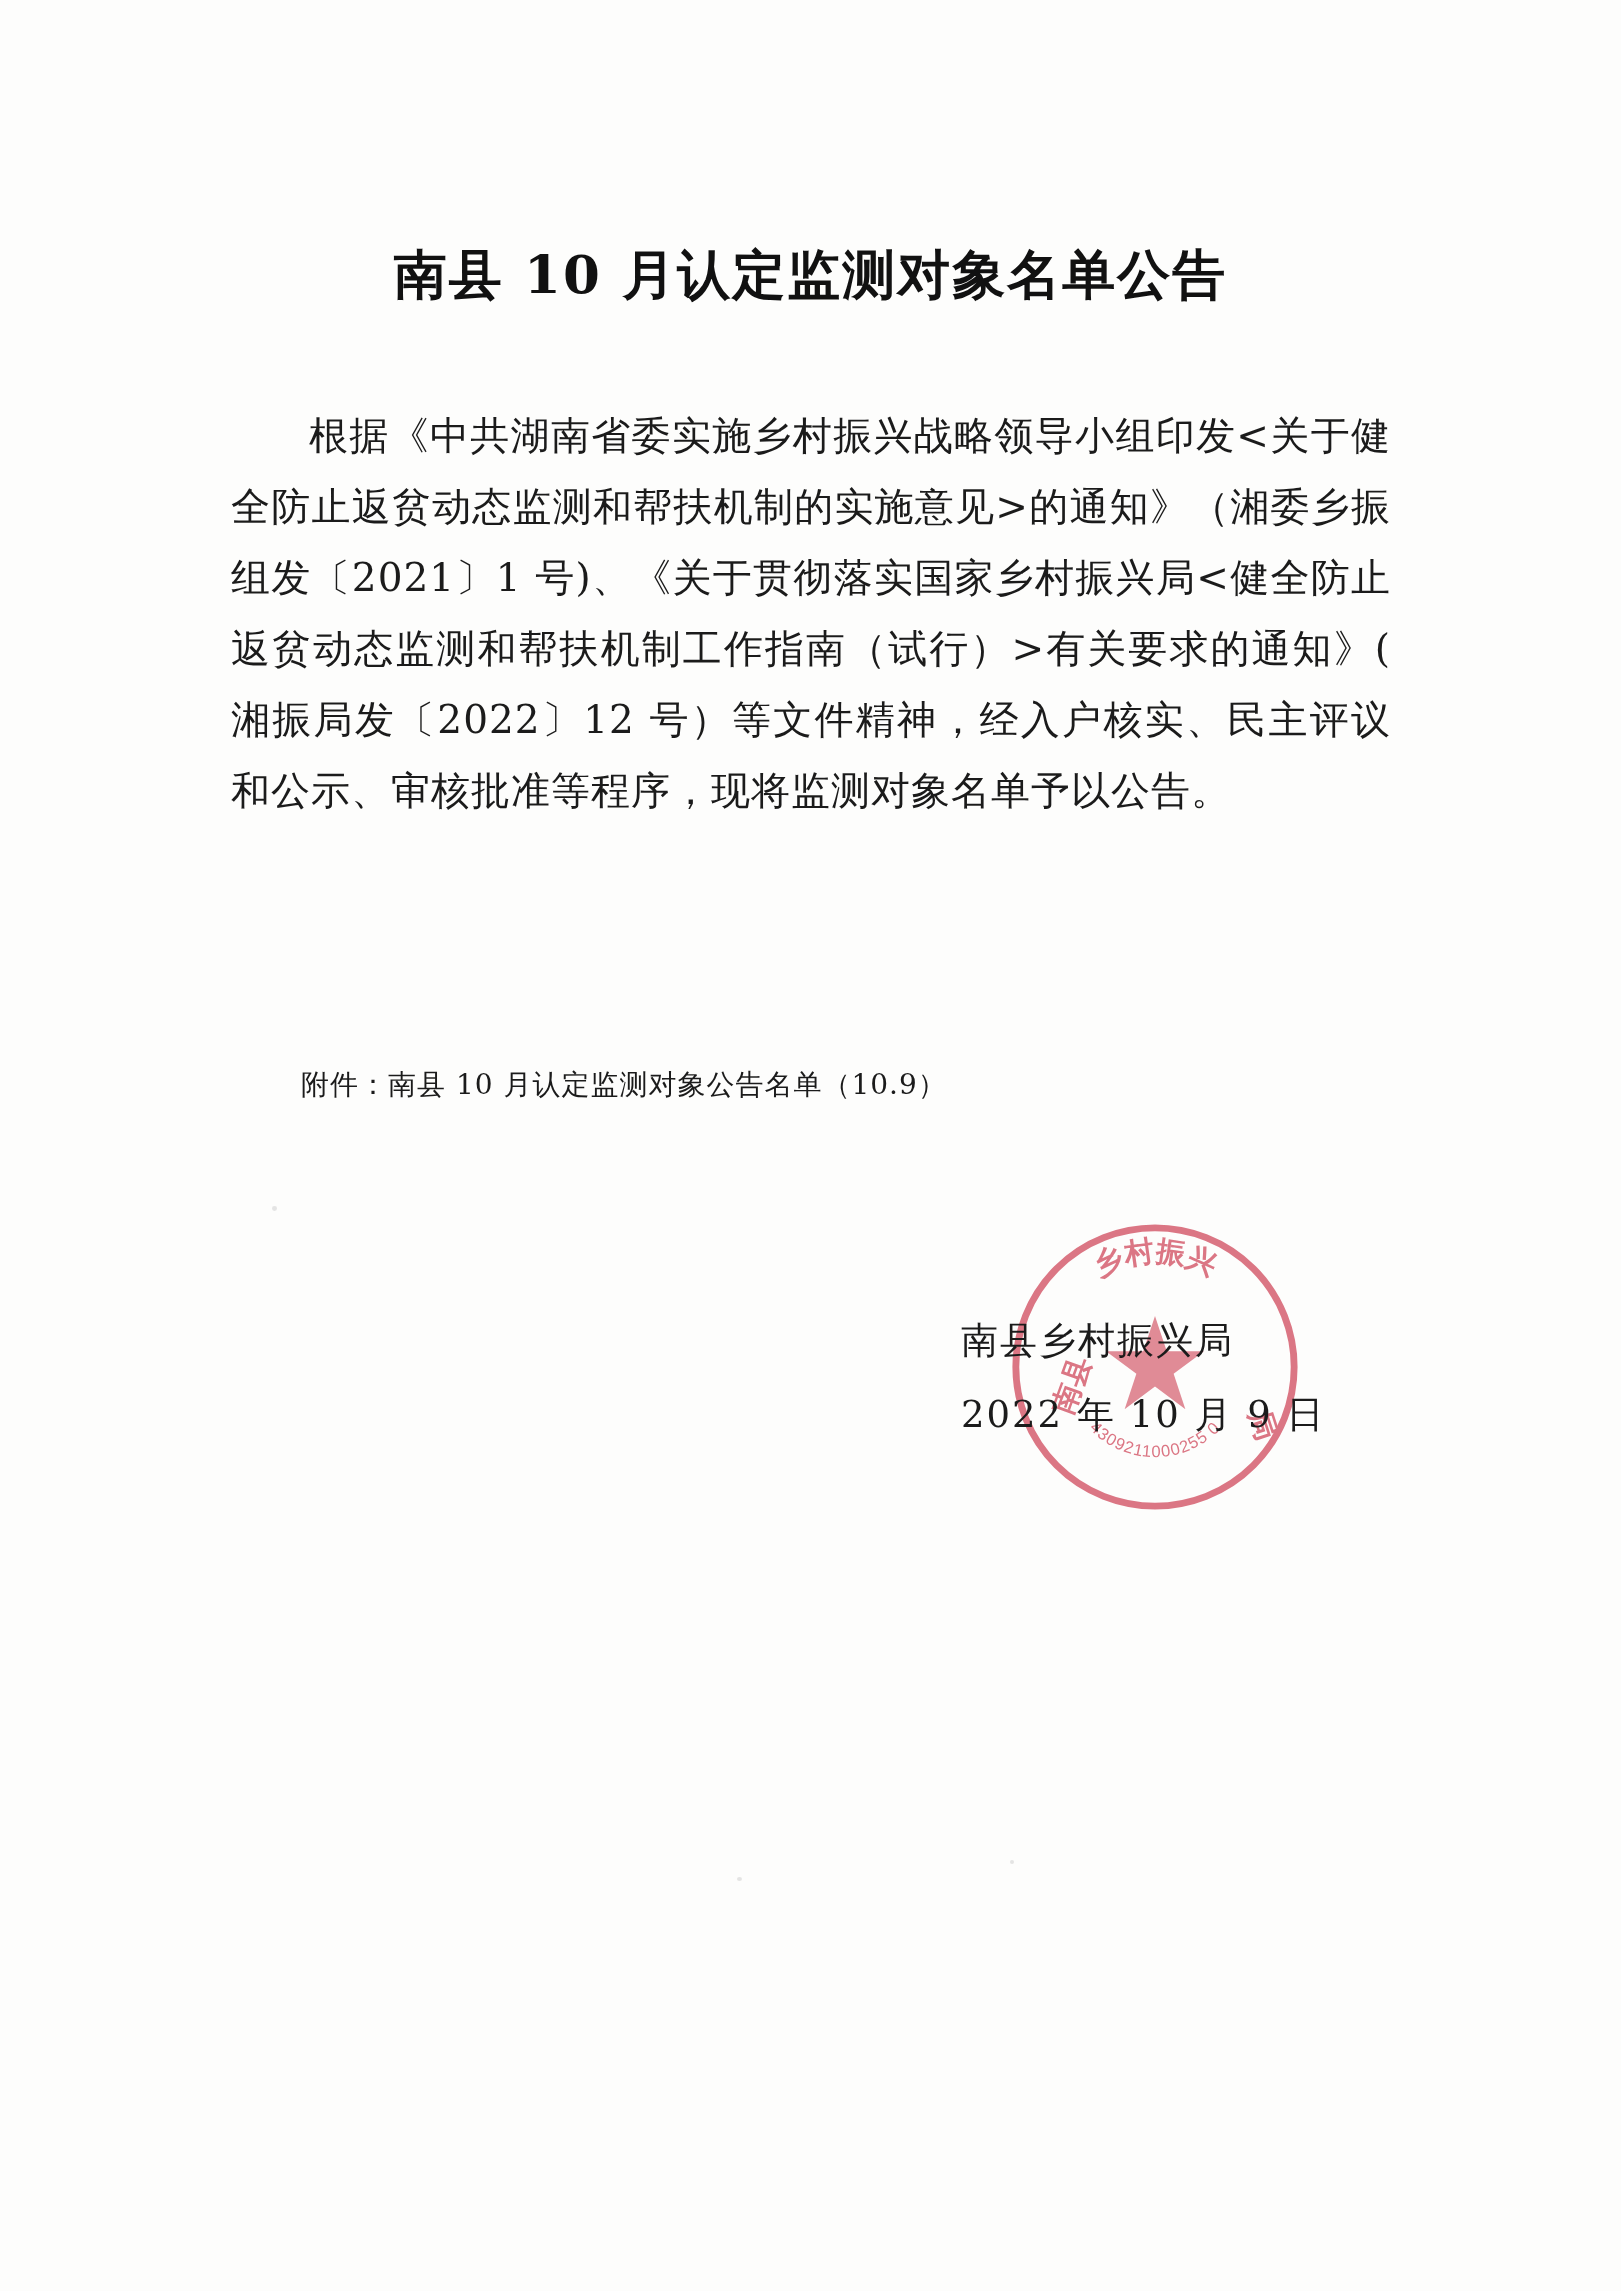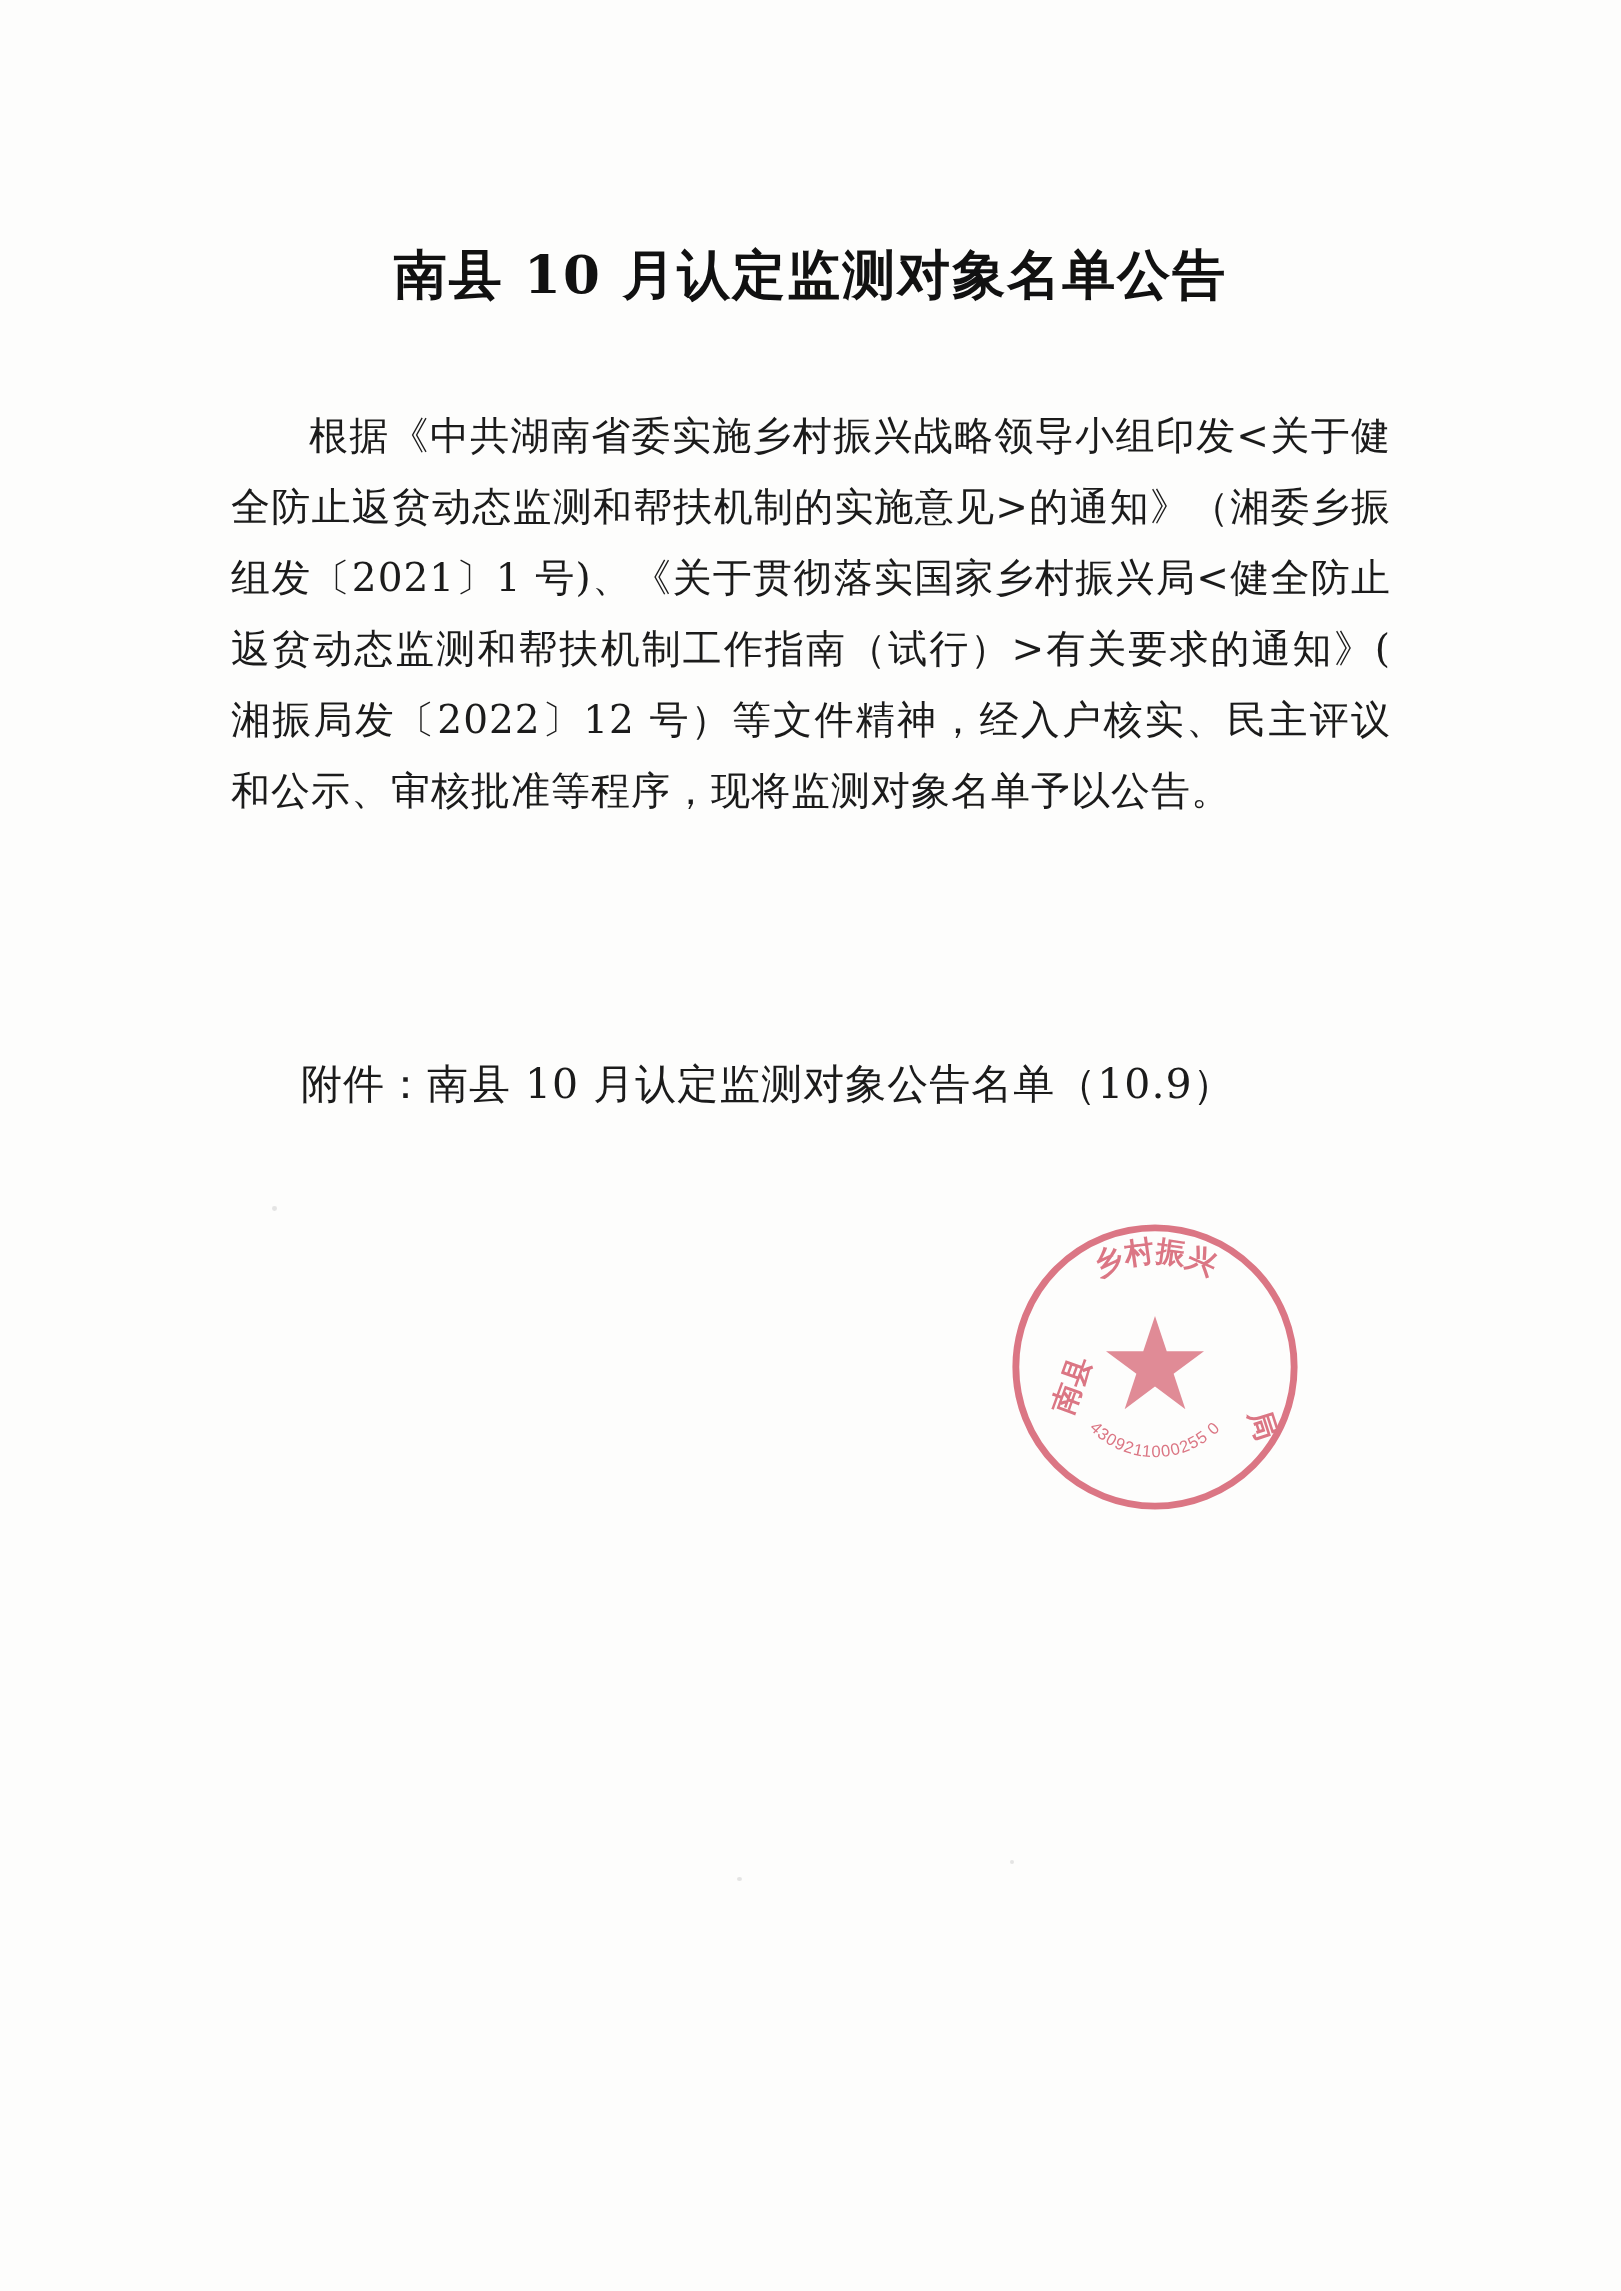"附件：南县 10 月认定监测对象公告名单（10.9）" .attach { font-size: 41px -> 28px }
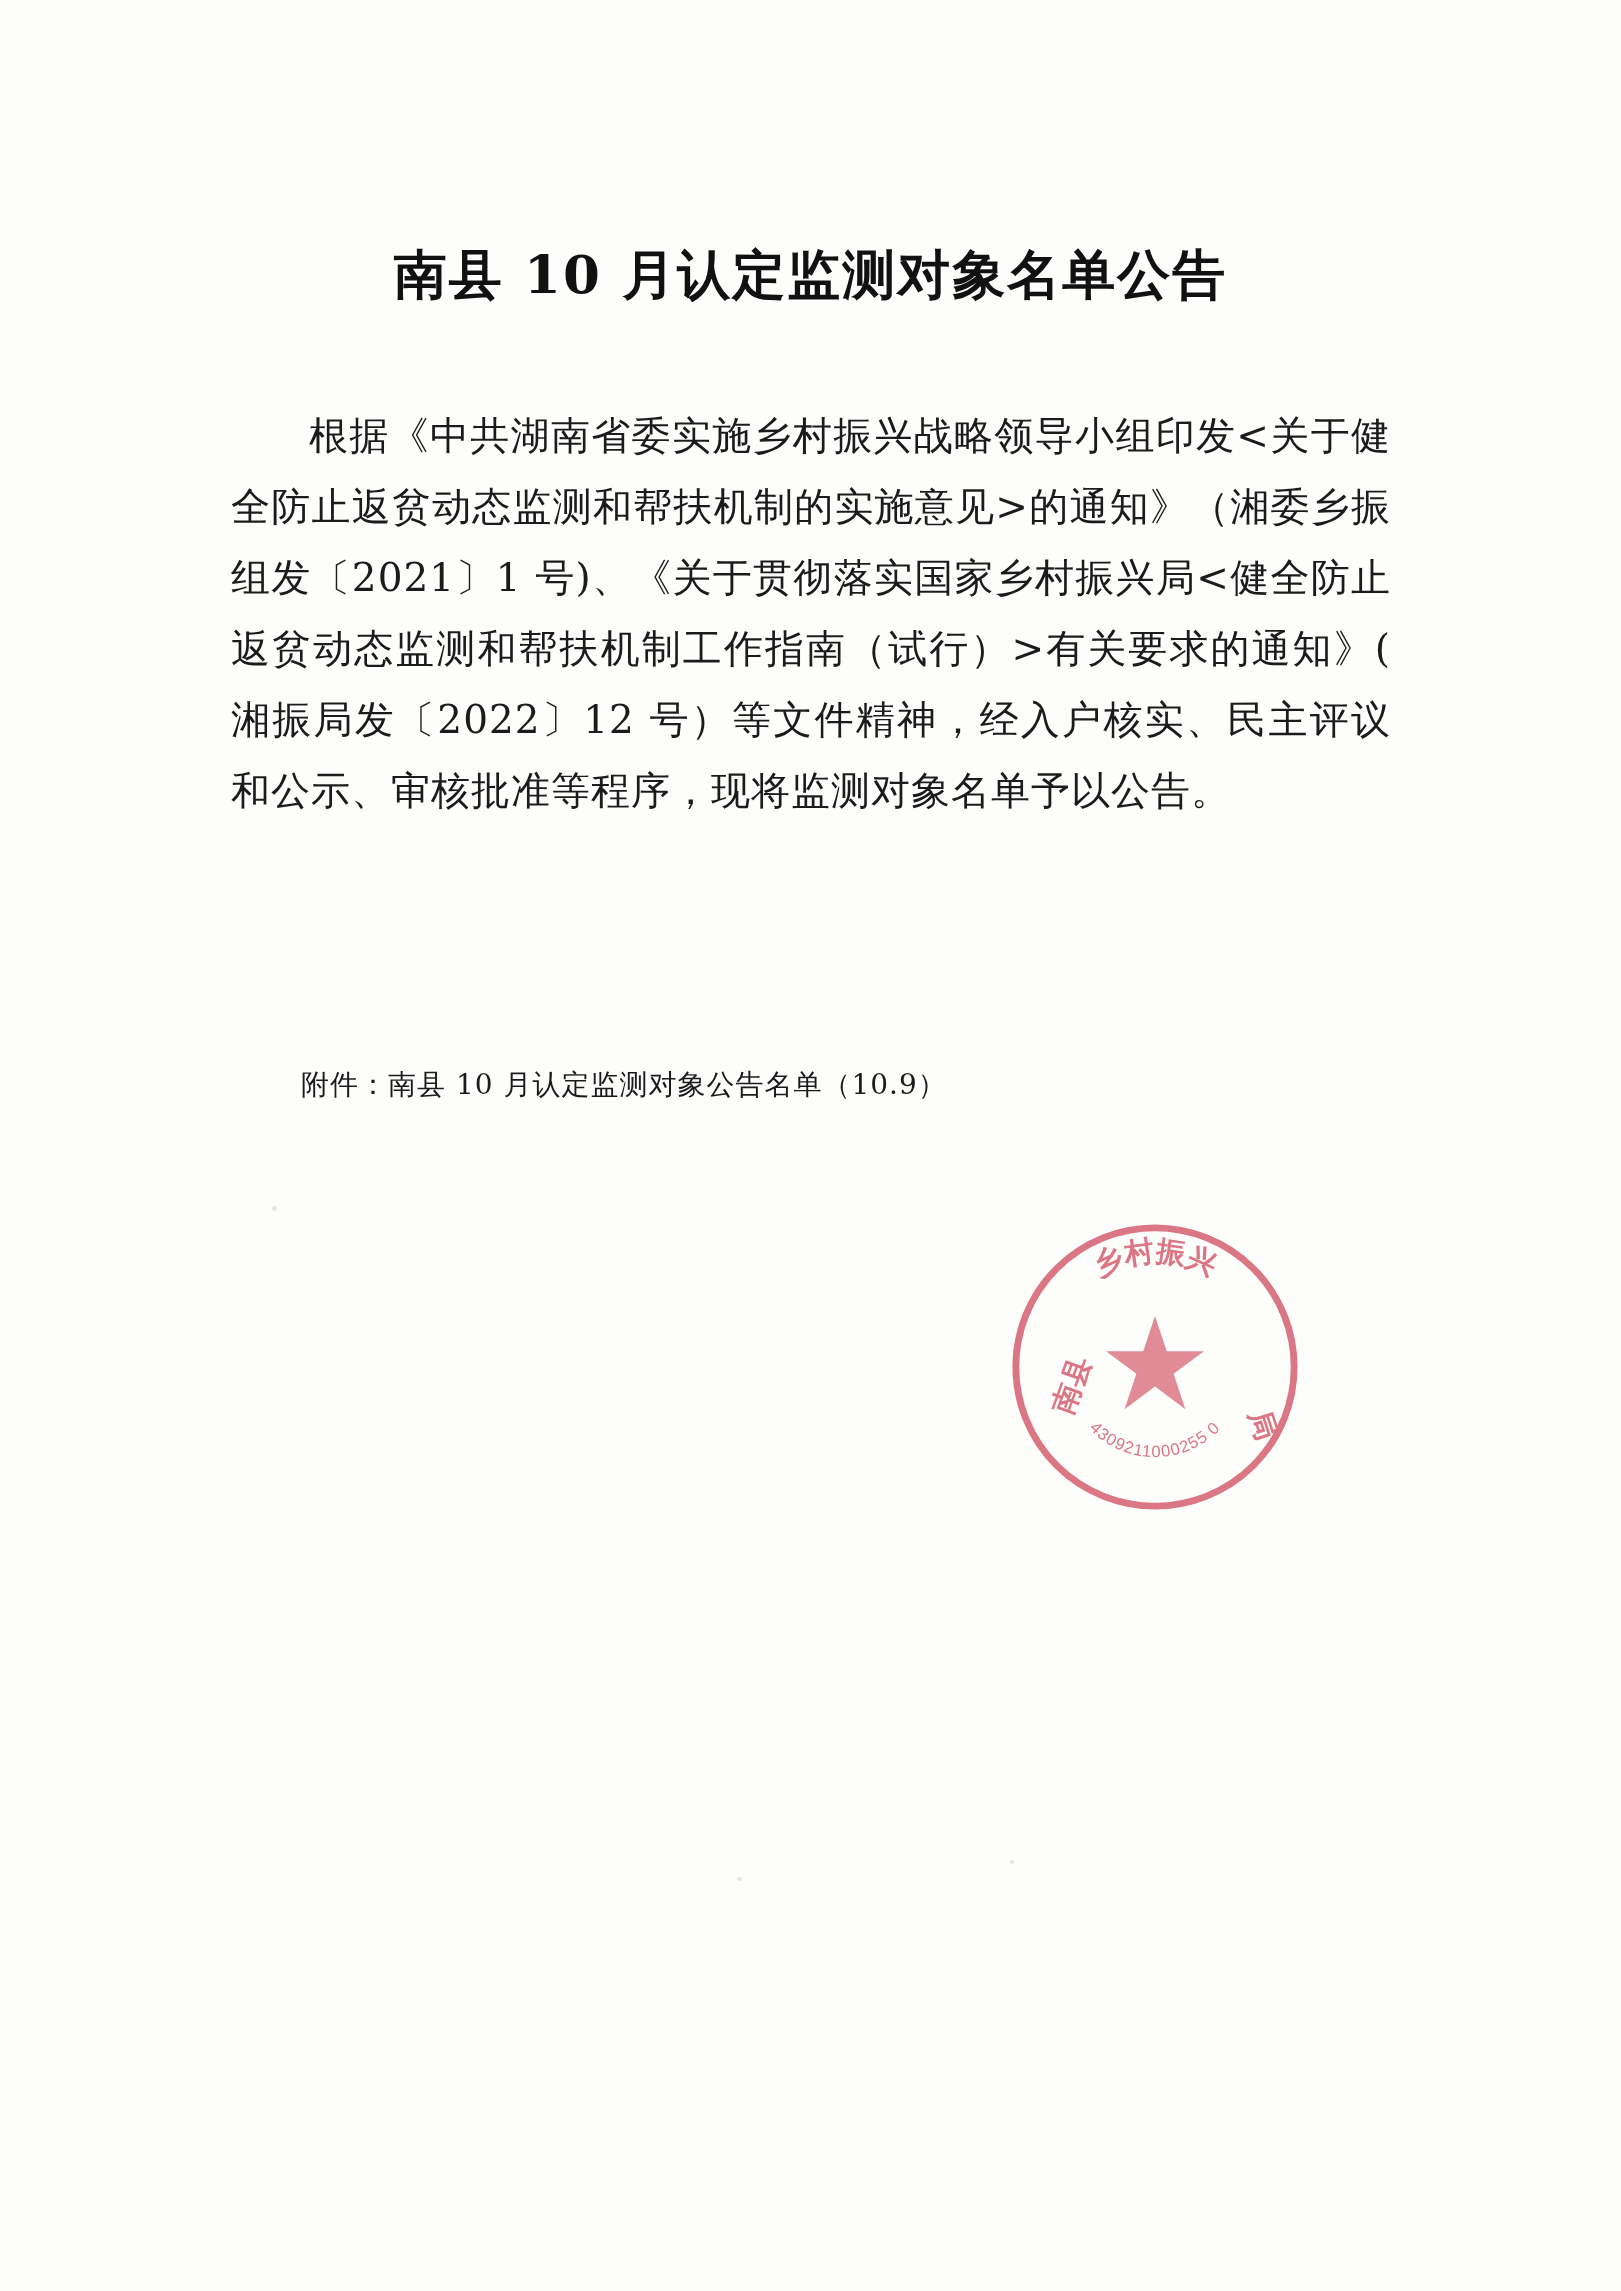"南县乡村振兴局" div.signature { html: none -> <div> <div>南县乡村振兴局</div> <div>2022 年 10 月 9 日</div> </div> }
